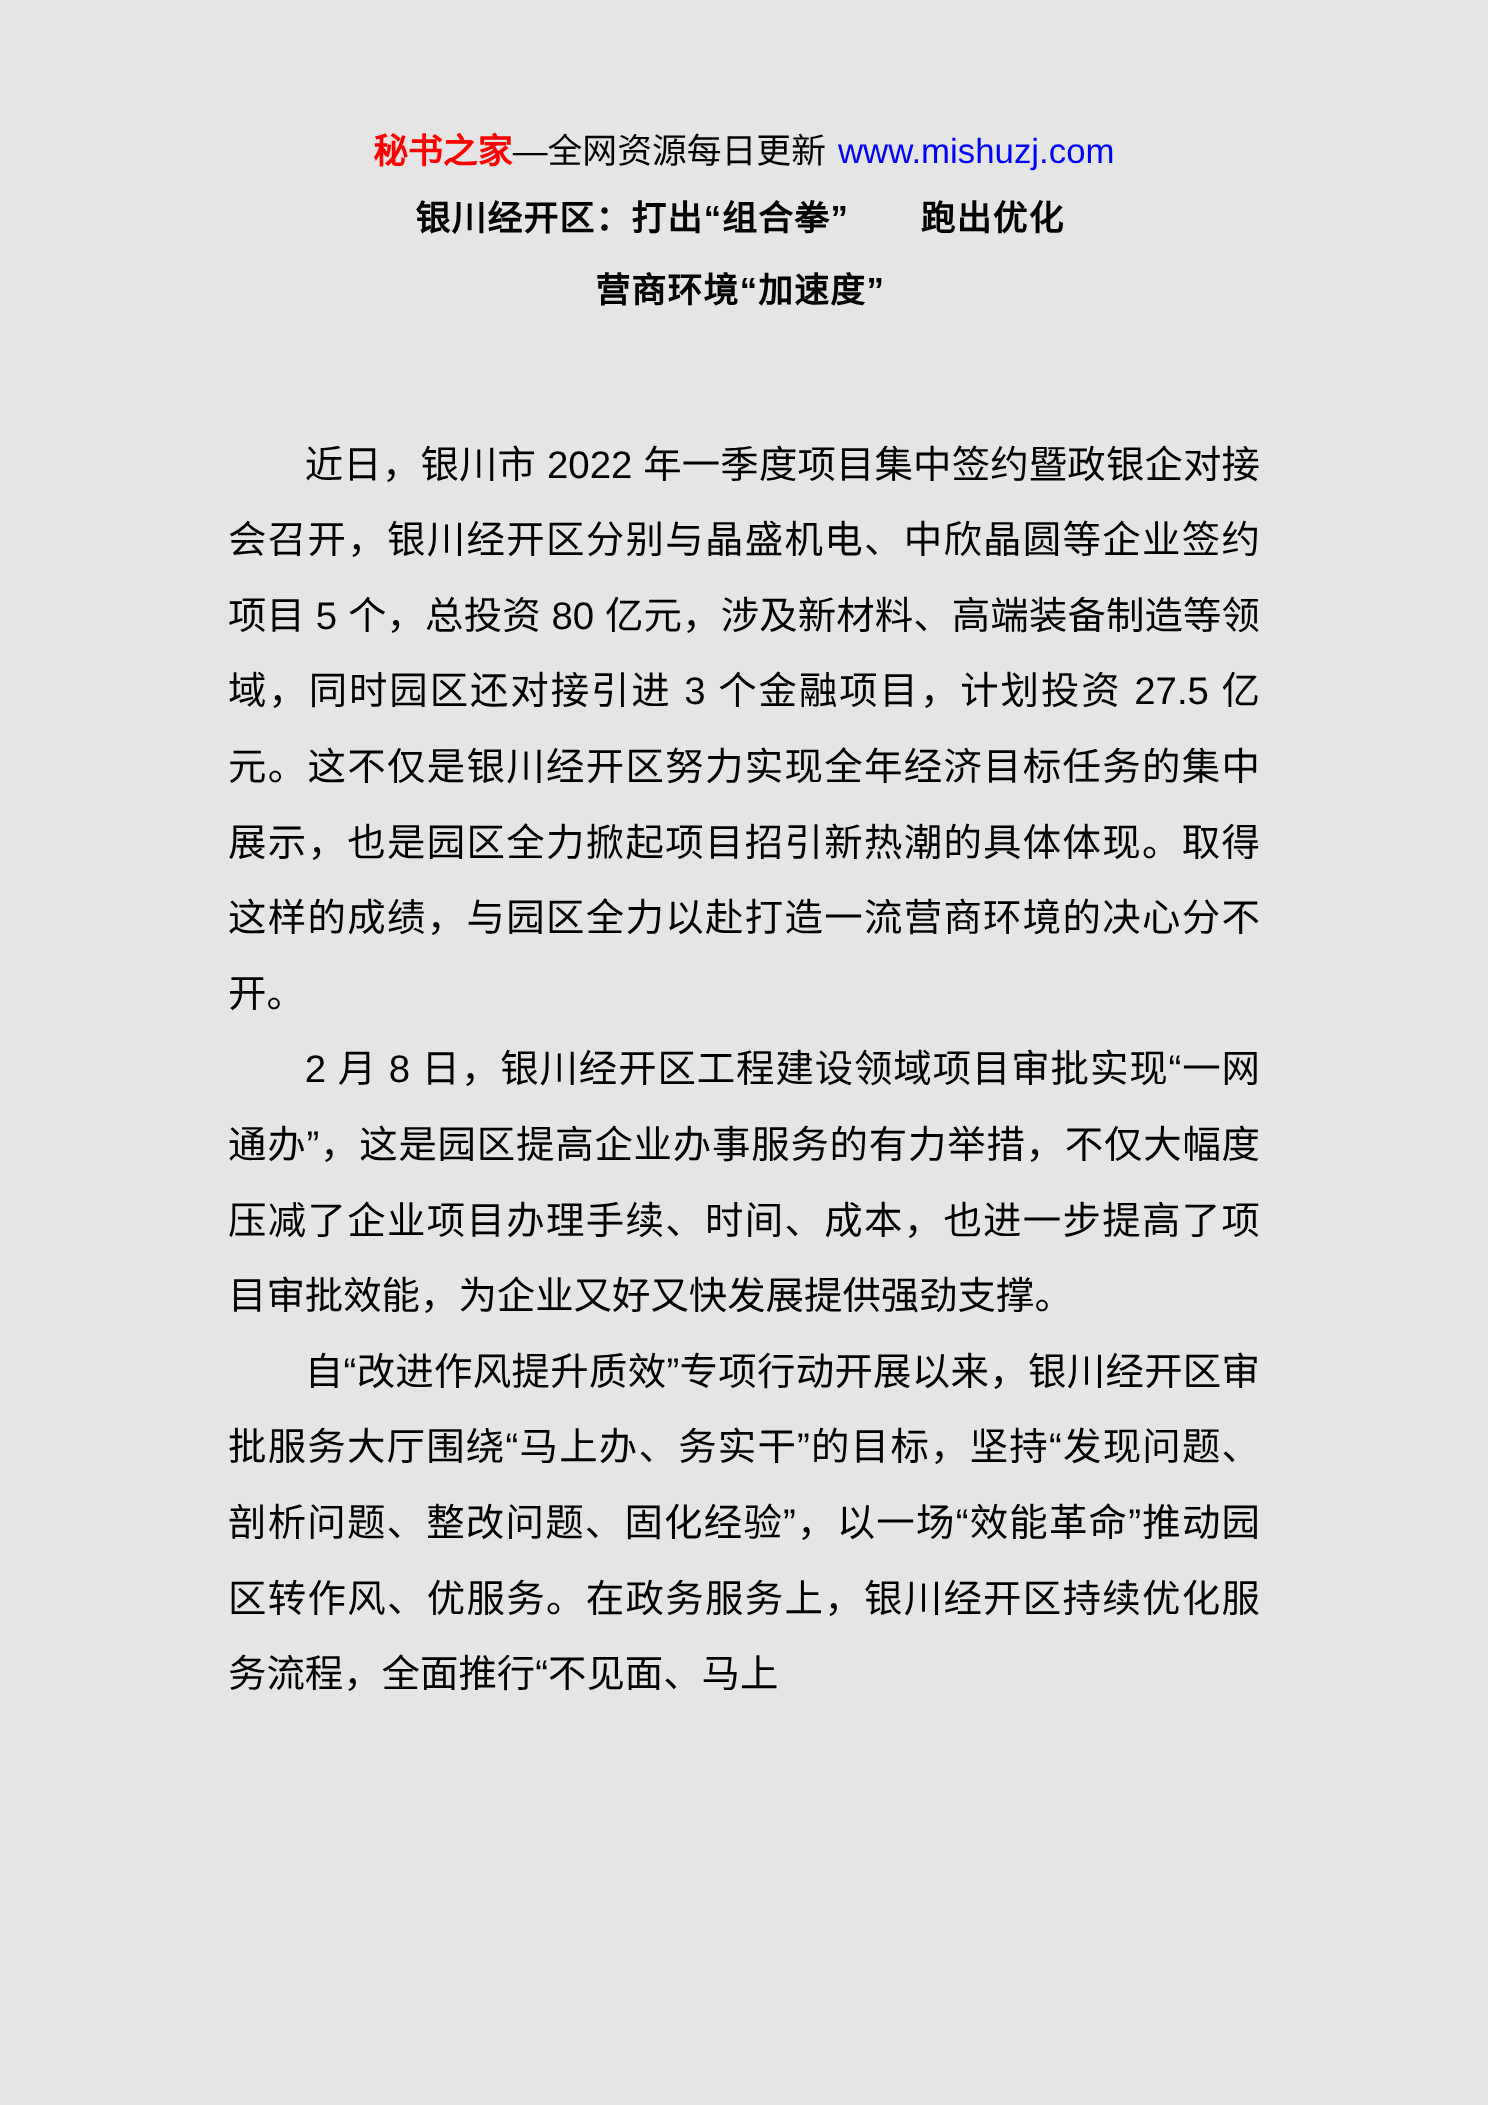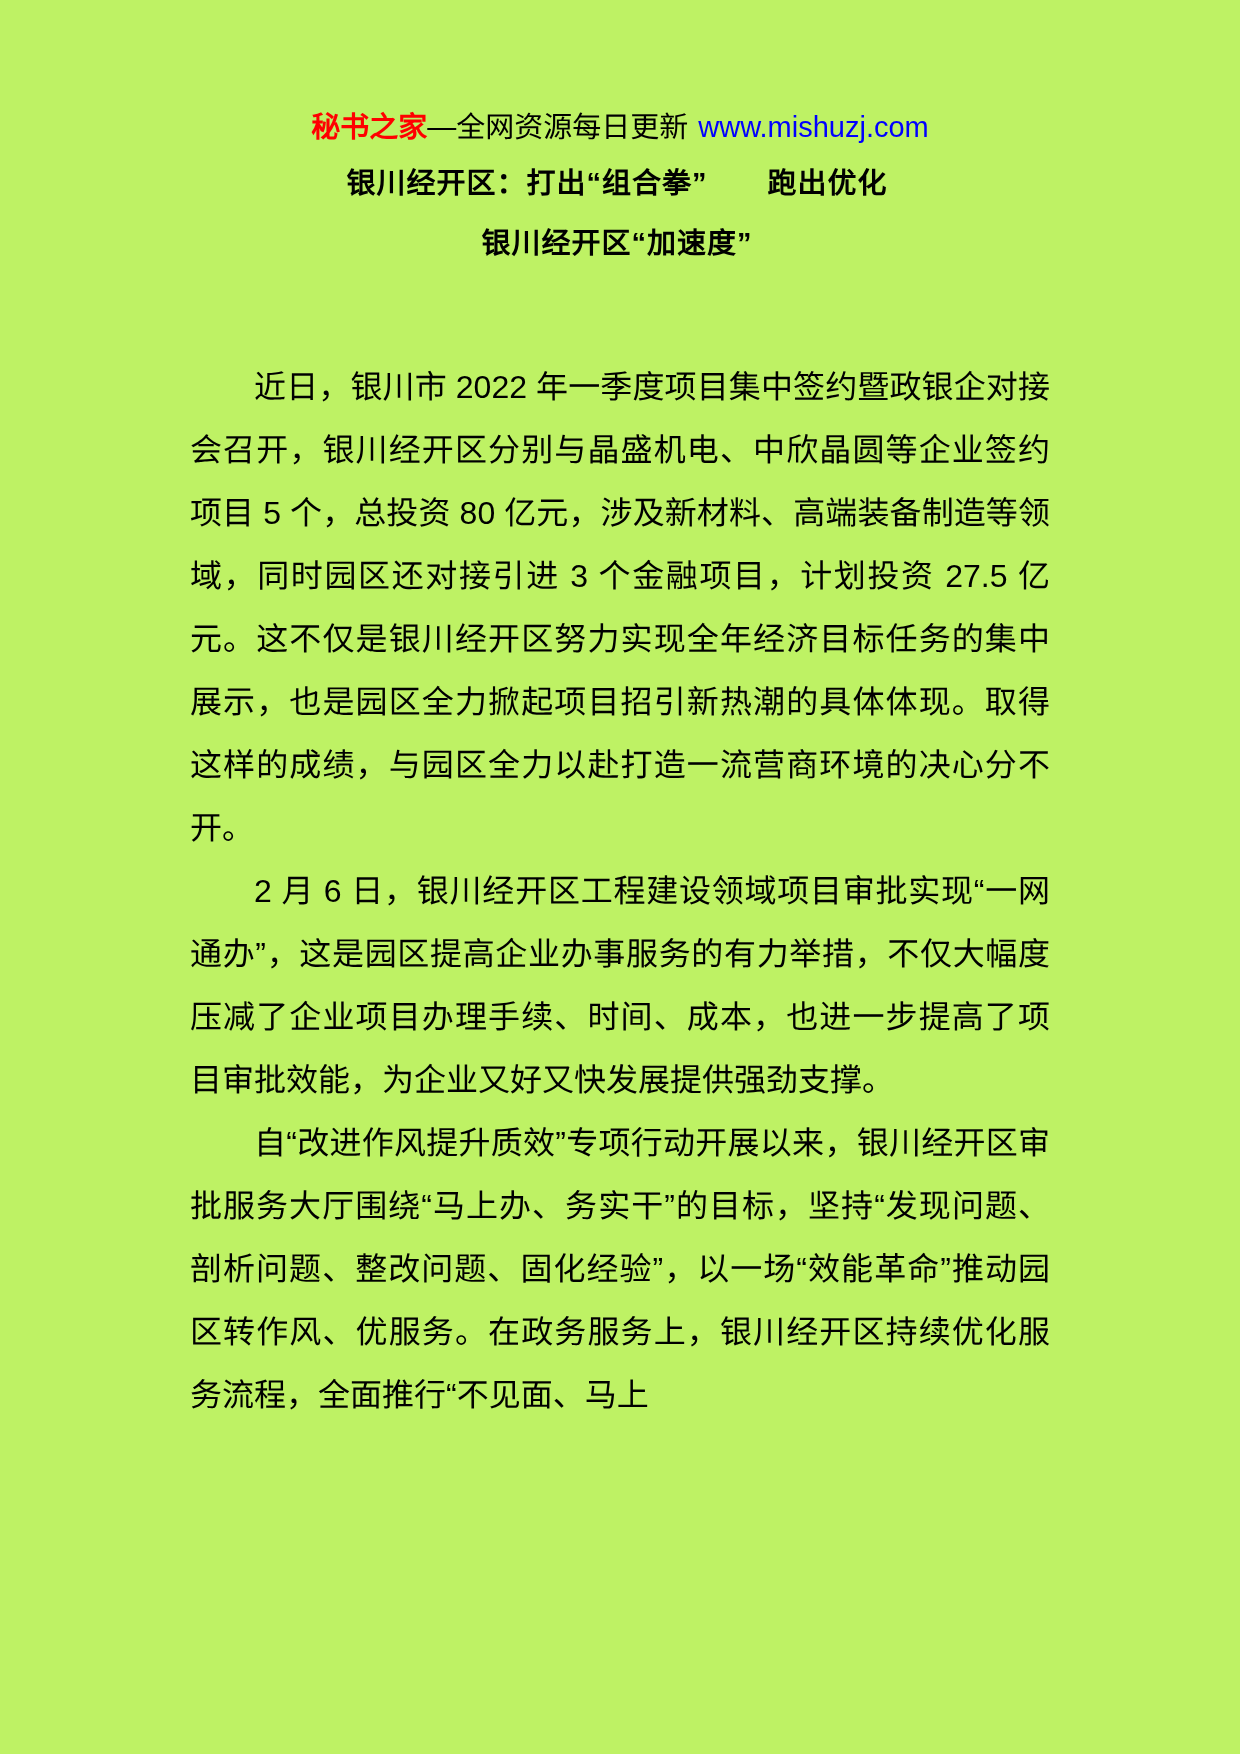"秘书之家—全网资源每日更新 www.mishuzj.com" .page { background: #bef264 -> #e5e5e5 }
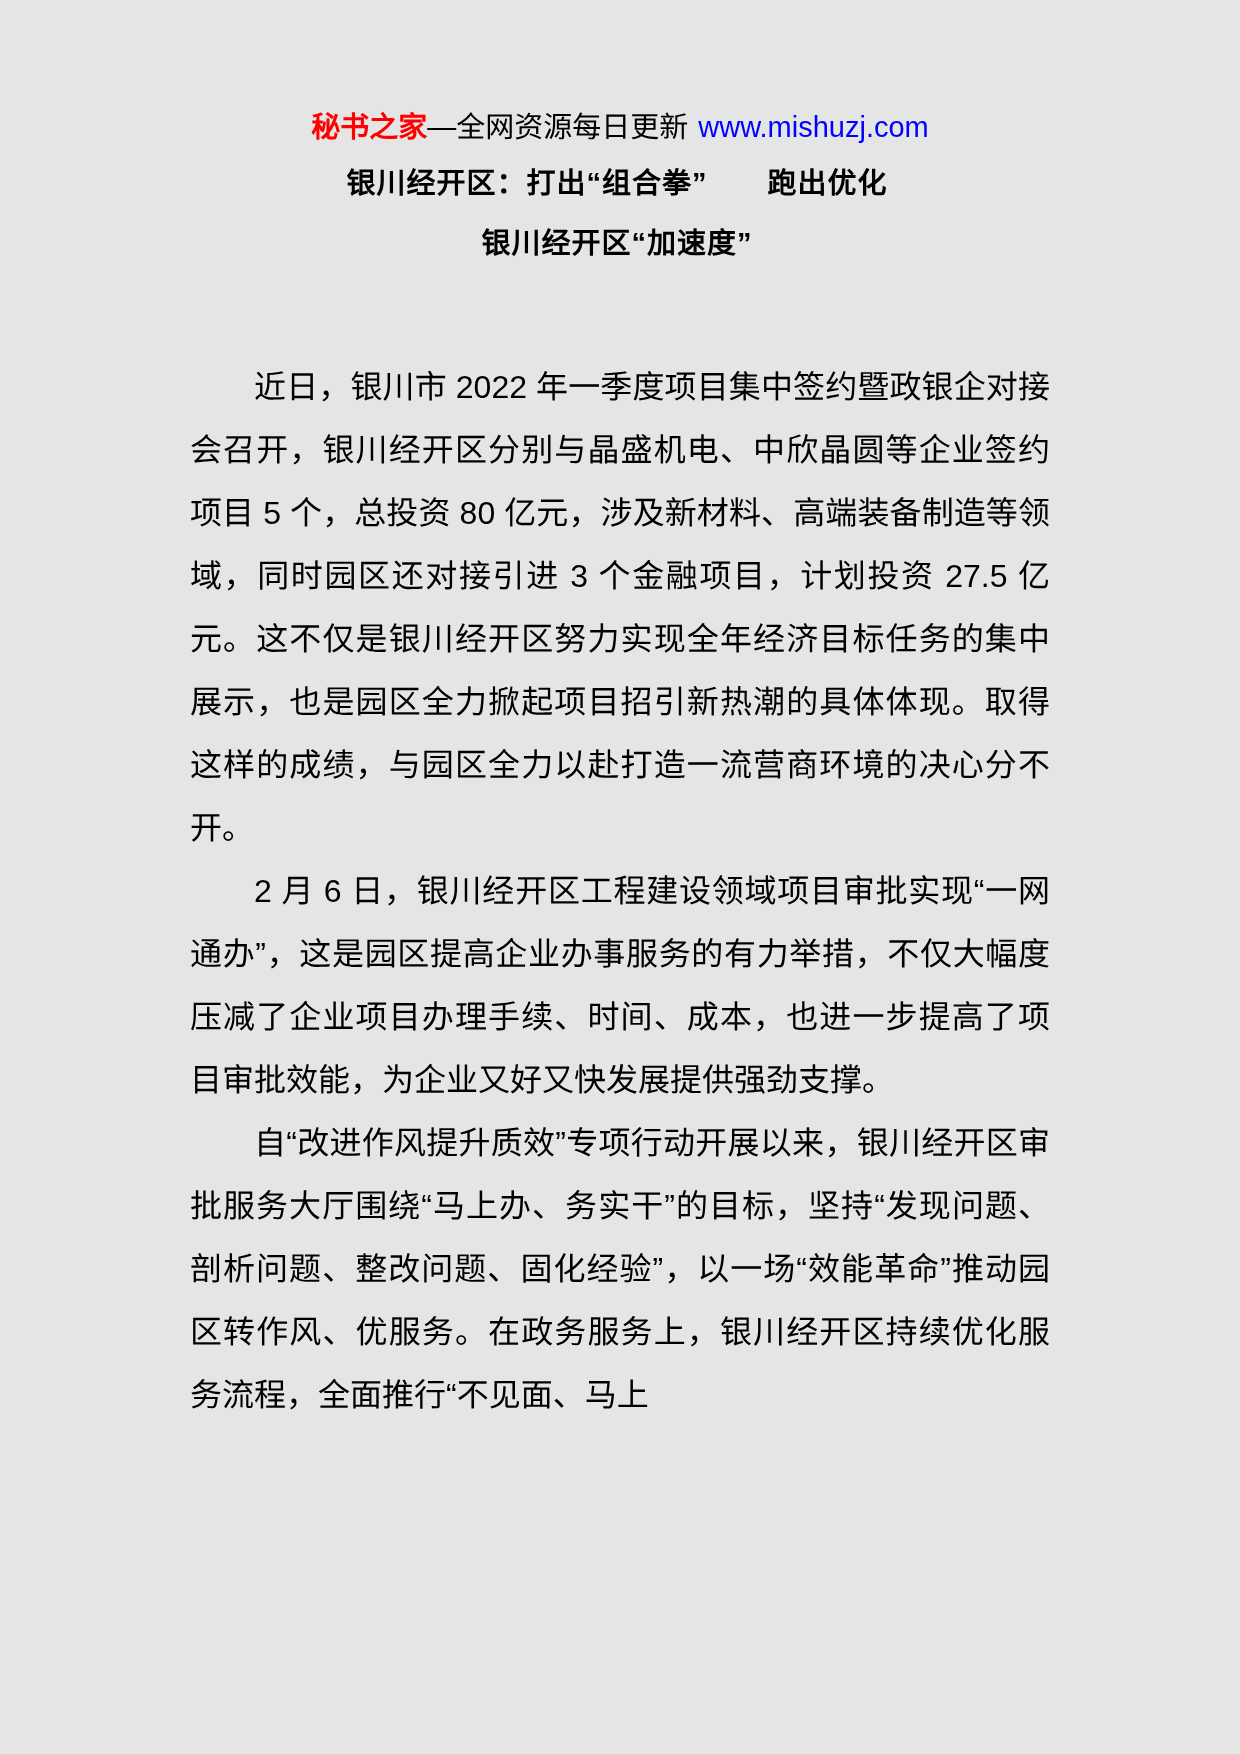"银川经开区“加速度”" div { text: 银川经开区 -> 营商环境 }
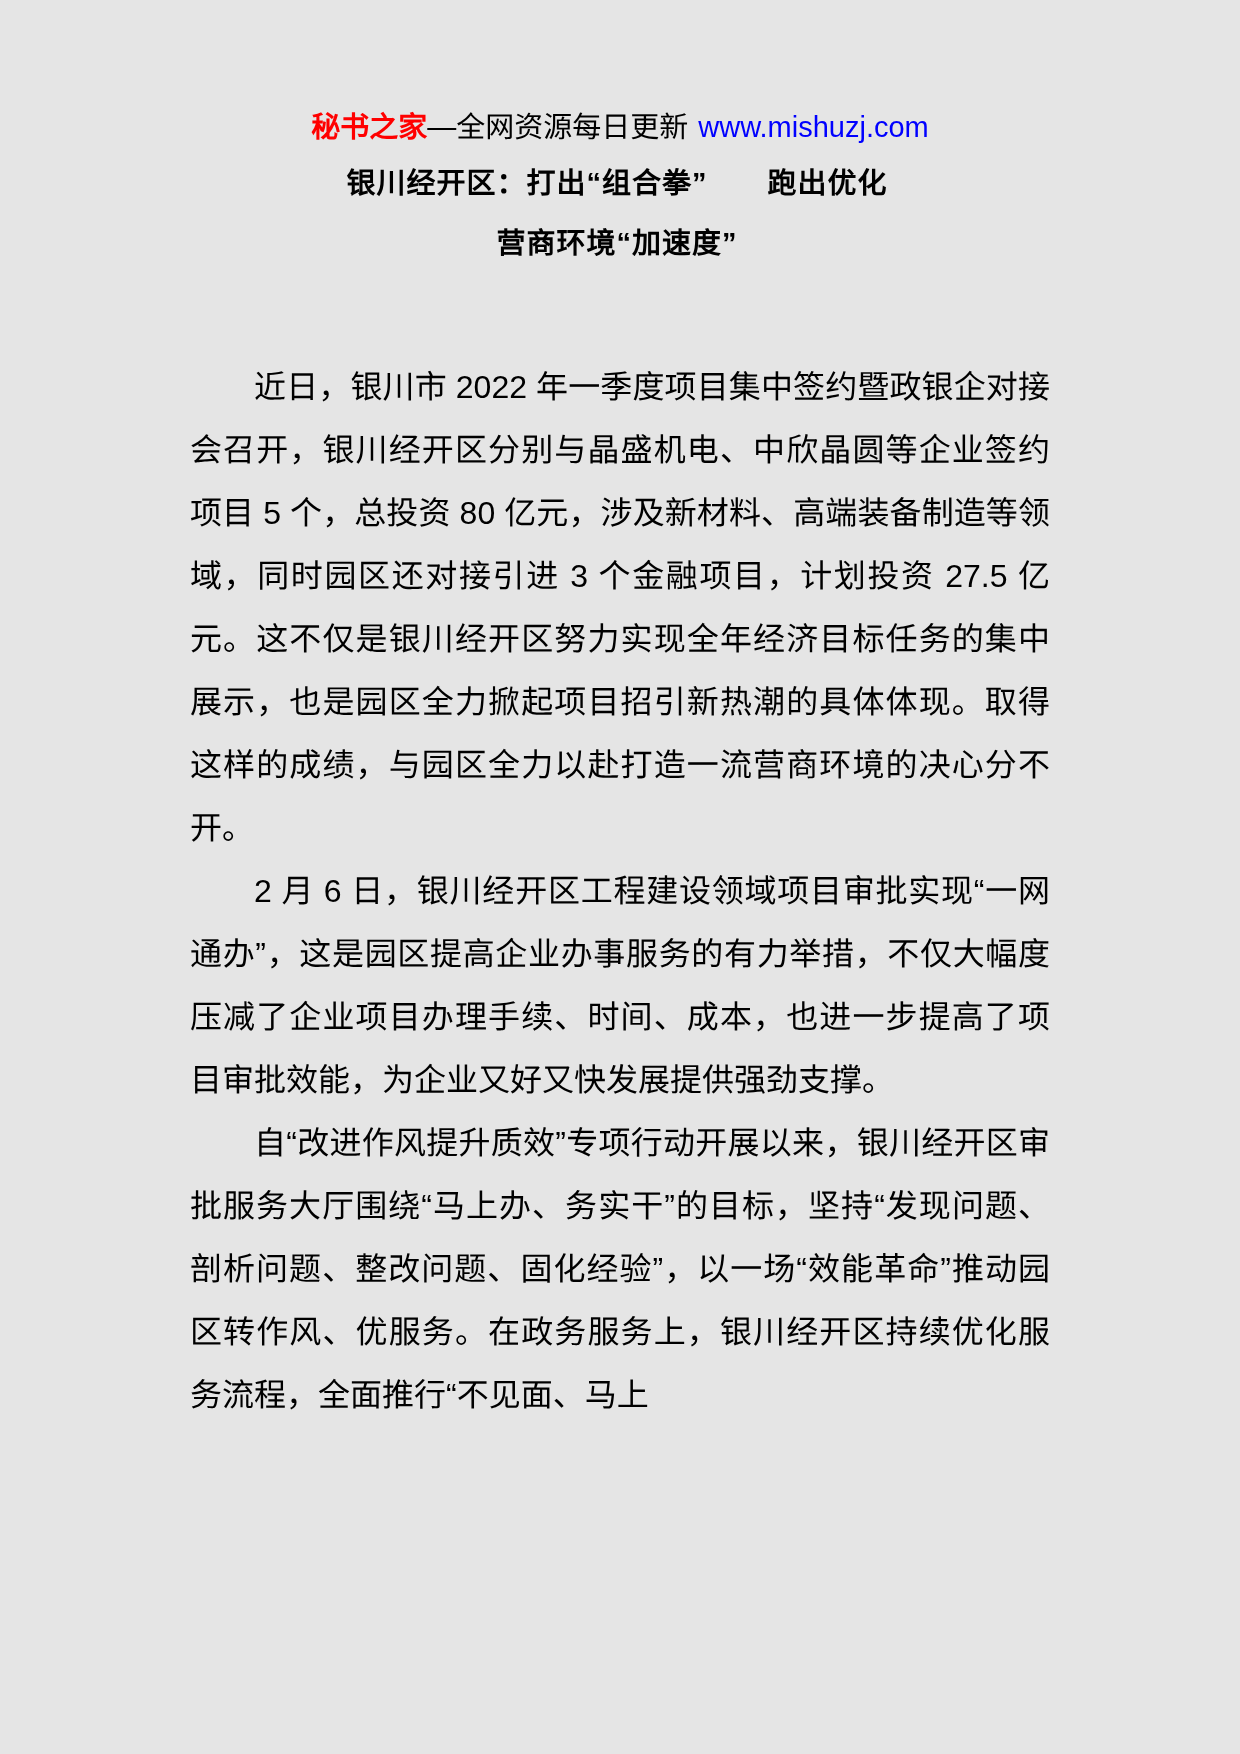"2 月 6" p { text: 6 -> 8 }
